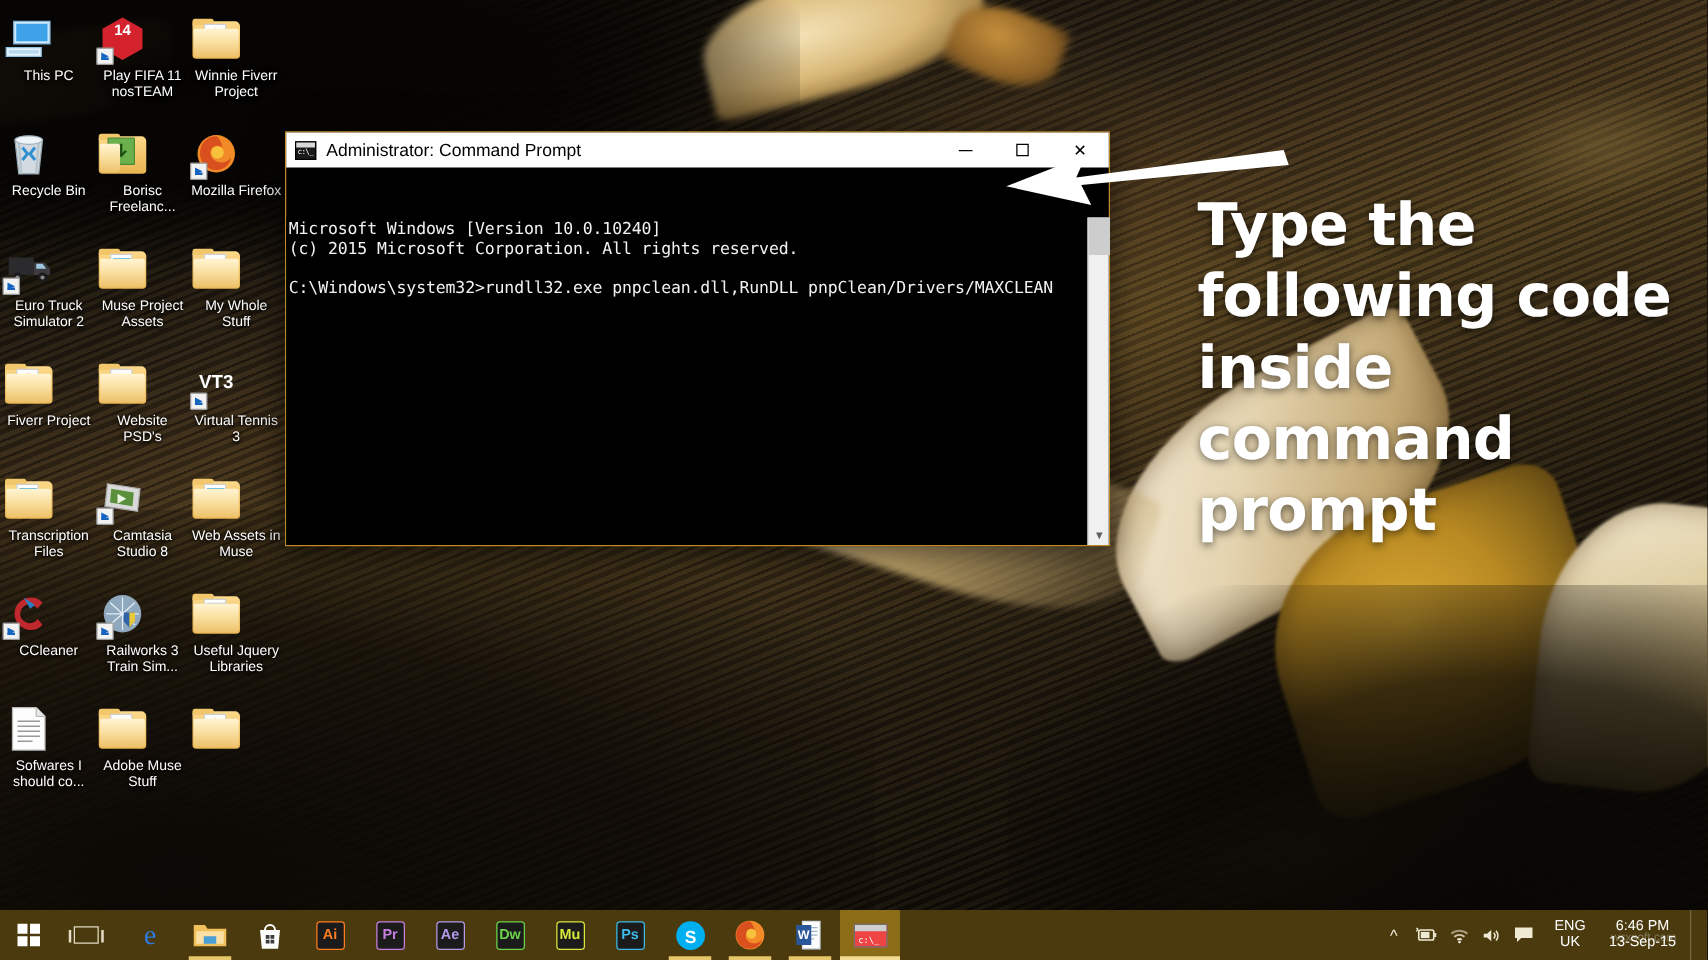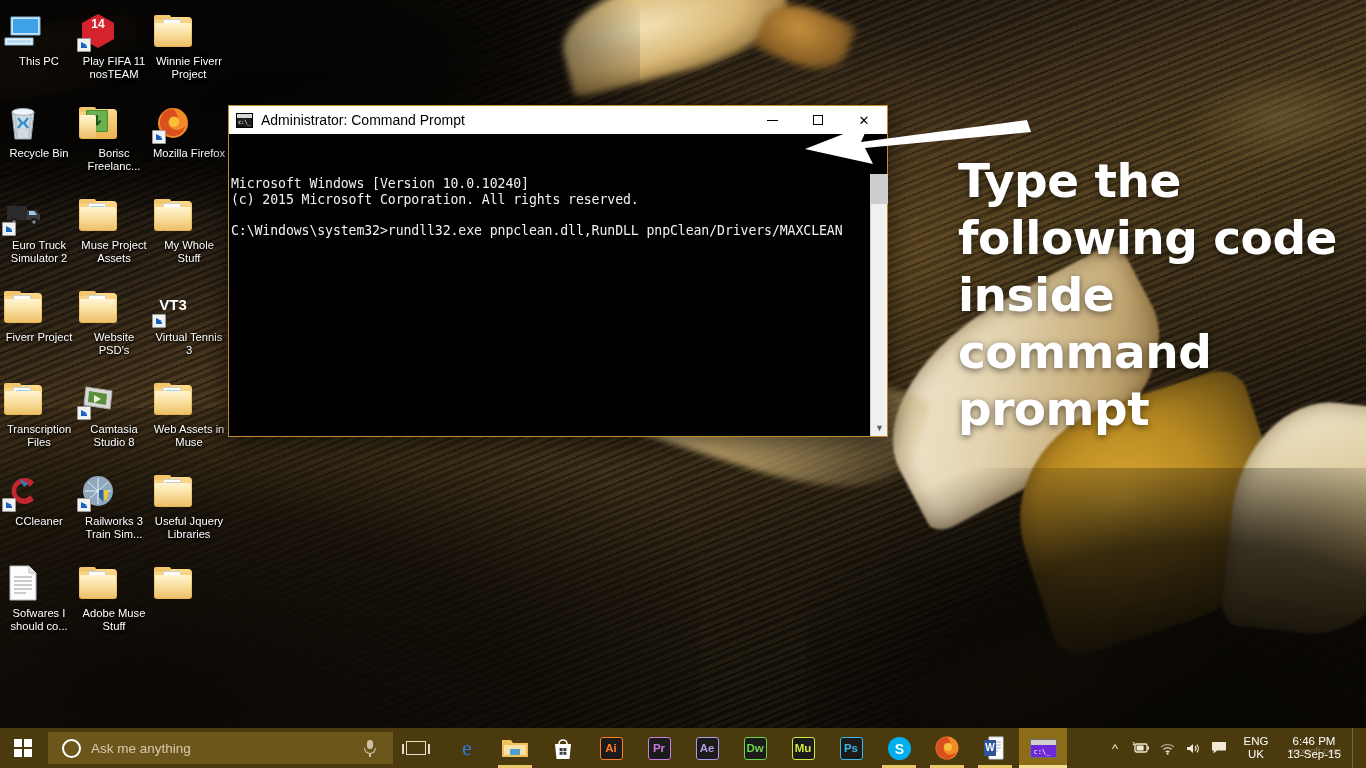"Ask me anything" div { html: <div> <span></span> <span>Ask me anything</span> <span> <span></span> <span></span> <span></span> </span> </div> -> none }
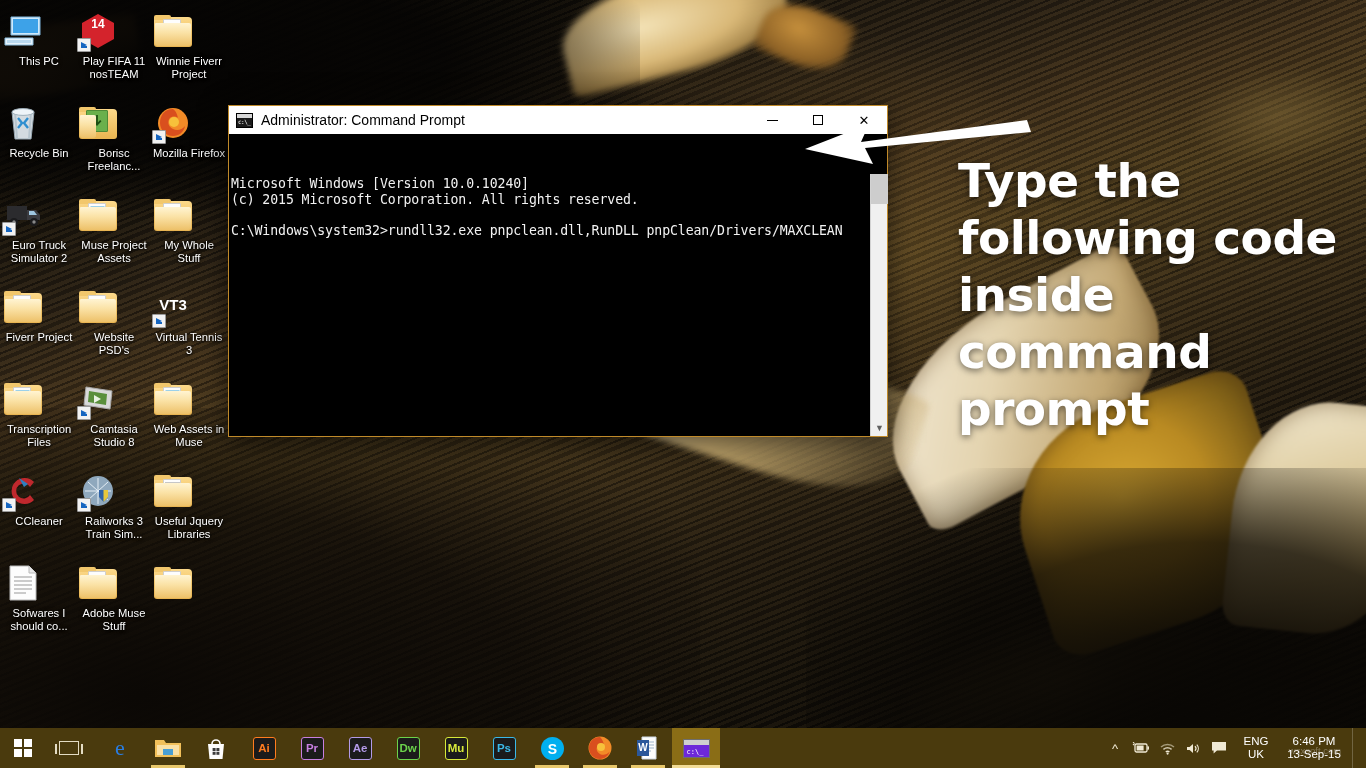"c:\_" span { background: #6d28d9 -> #ef4444 }
